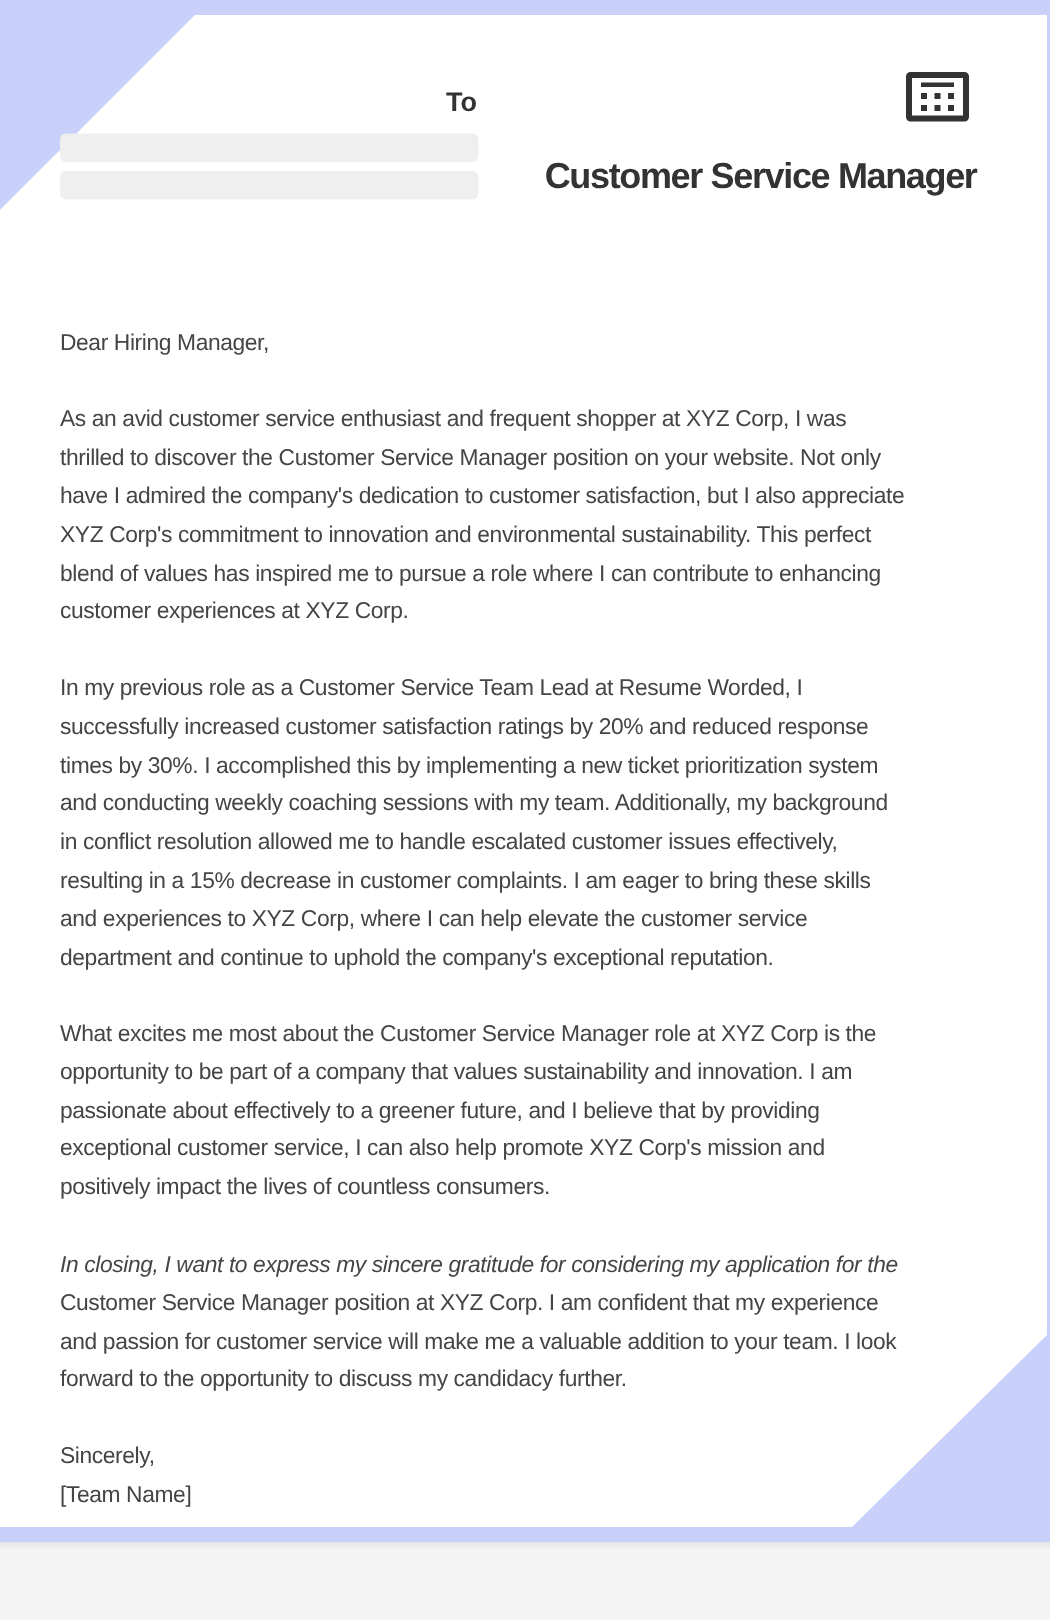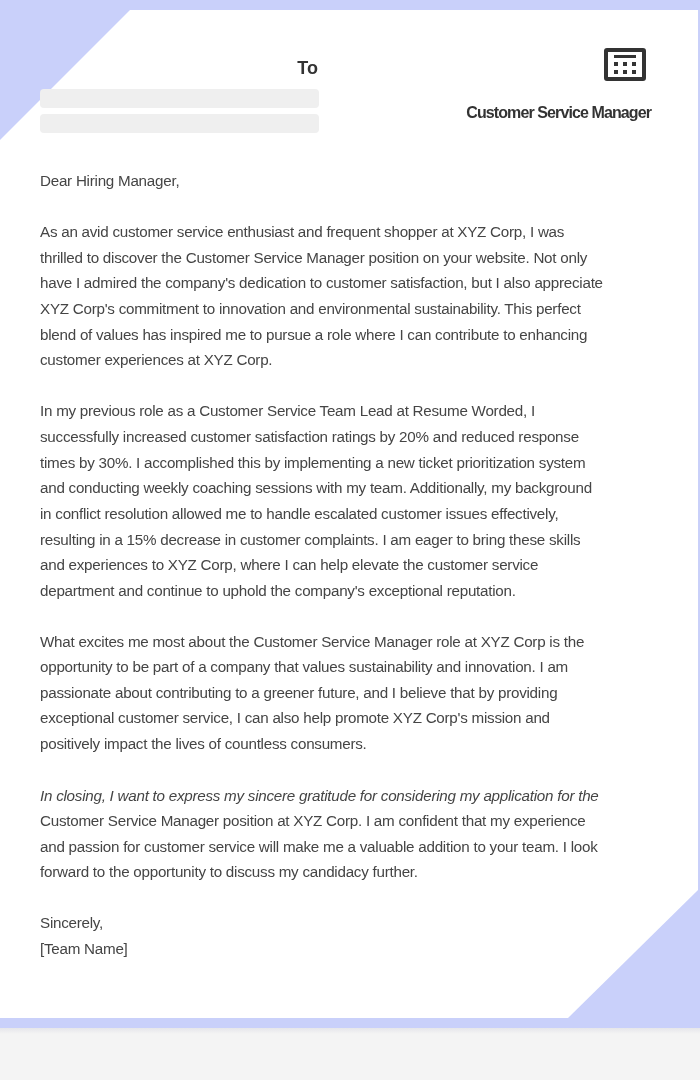"Customer Service Manager" .job-title { font-size: 16px -> 24px }
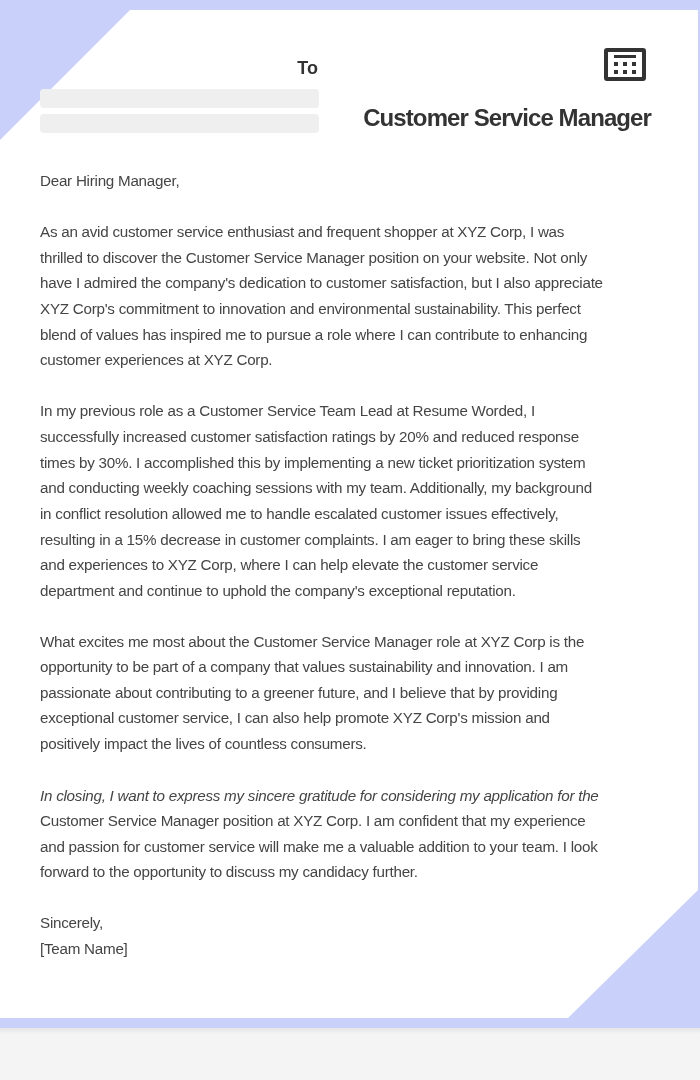"Dear Hiring Manager," .line { margin-top: none -> 48px }
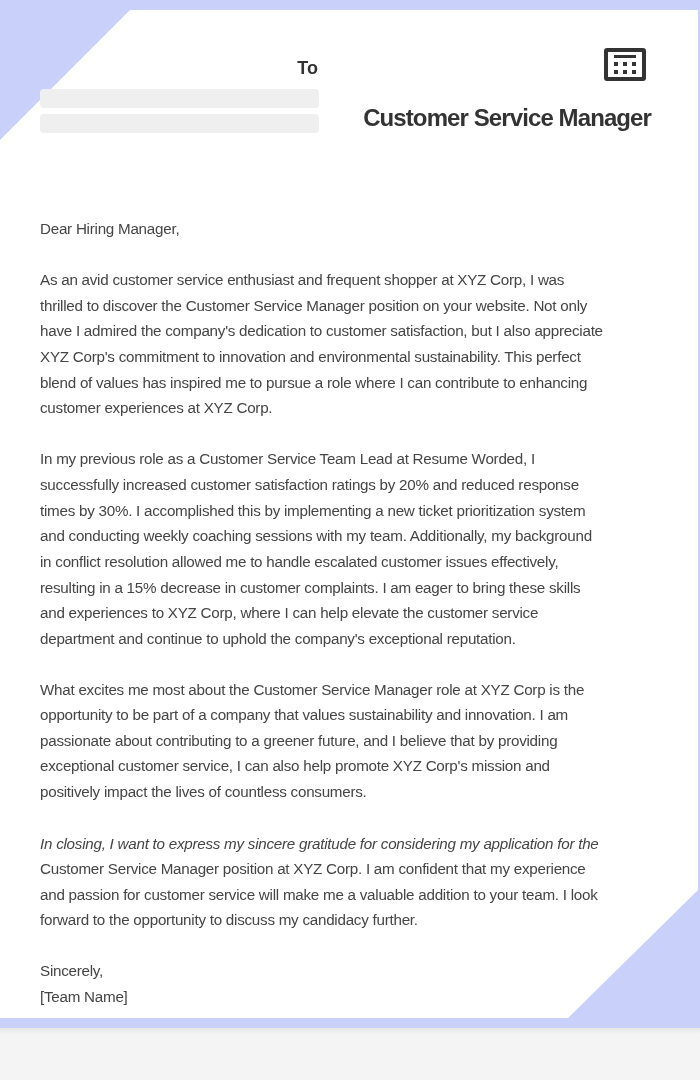"passionate about contributing to a" div.line { text: contributing -> effectively }
